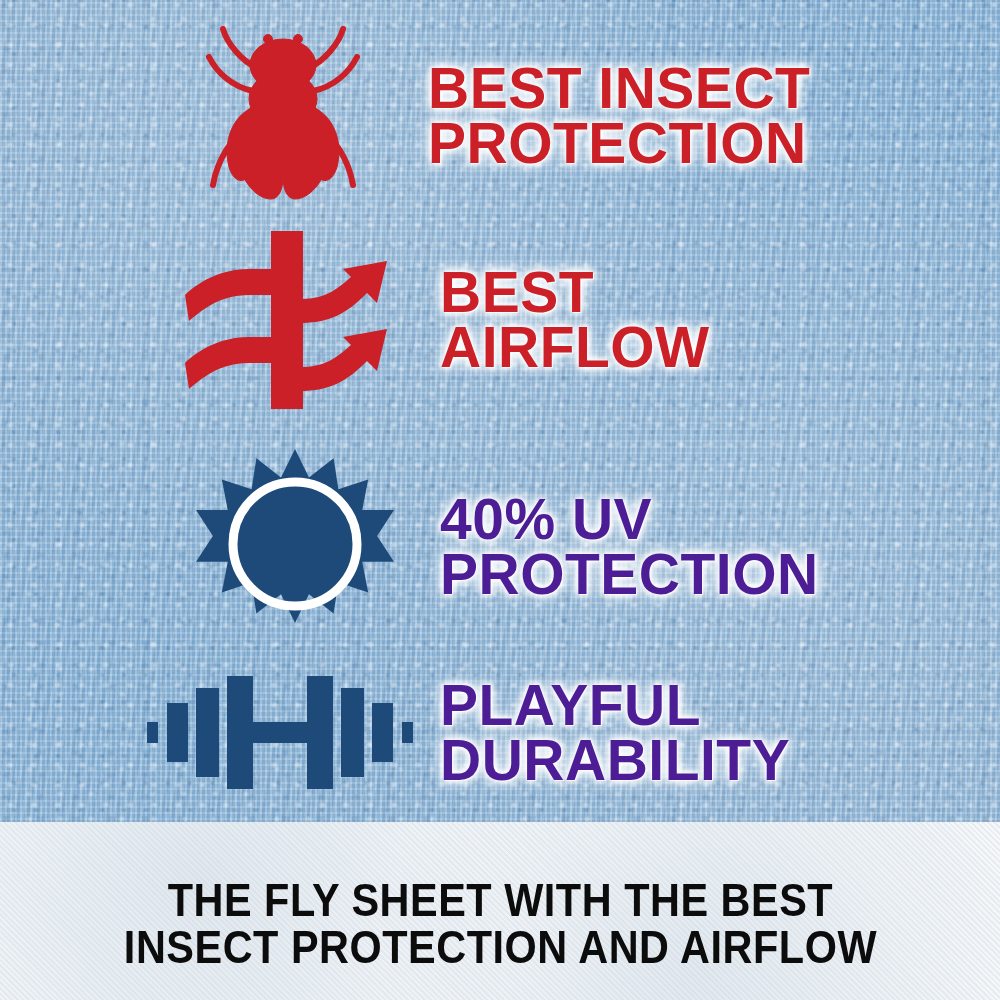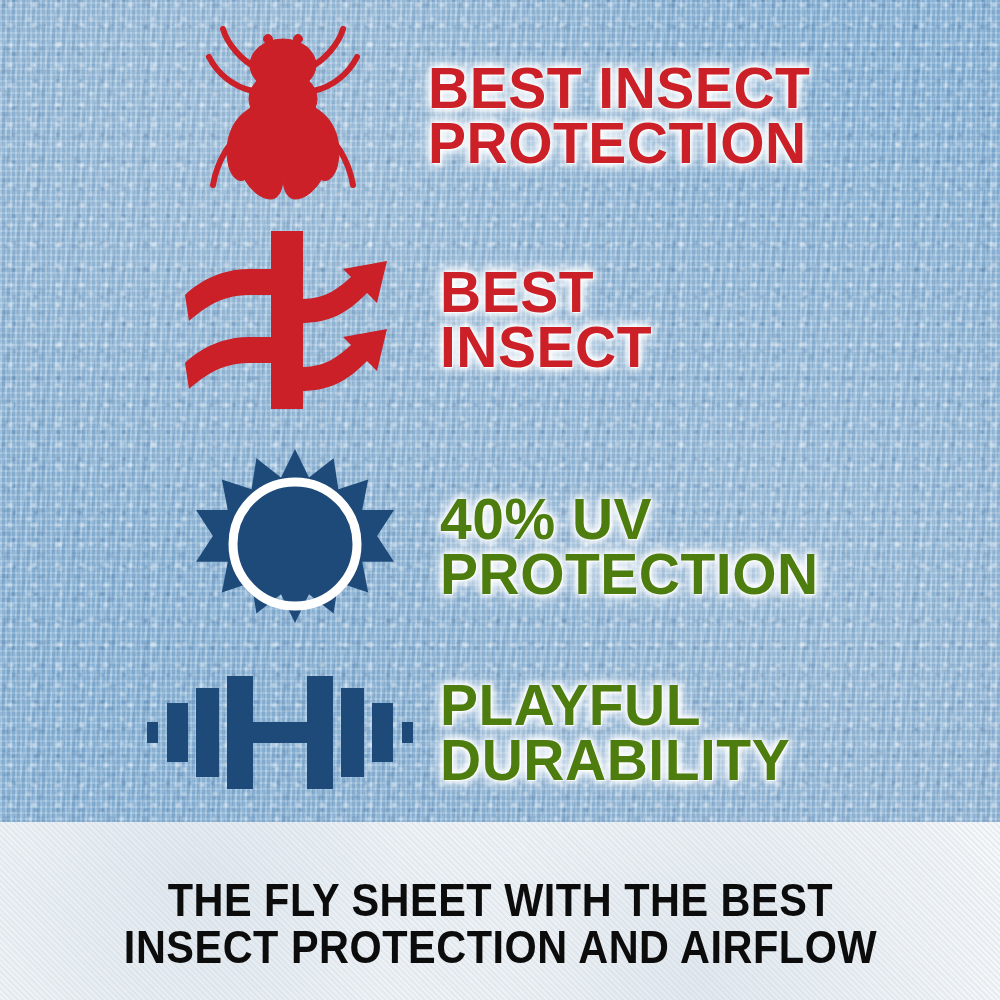"BEST" div.label { text: INSECT -> AIRFLOW }
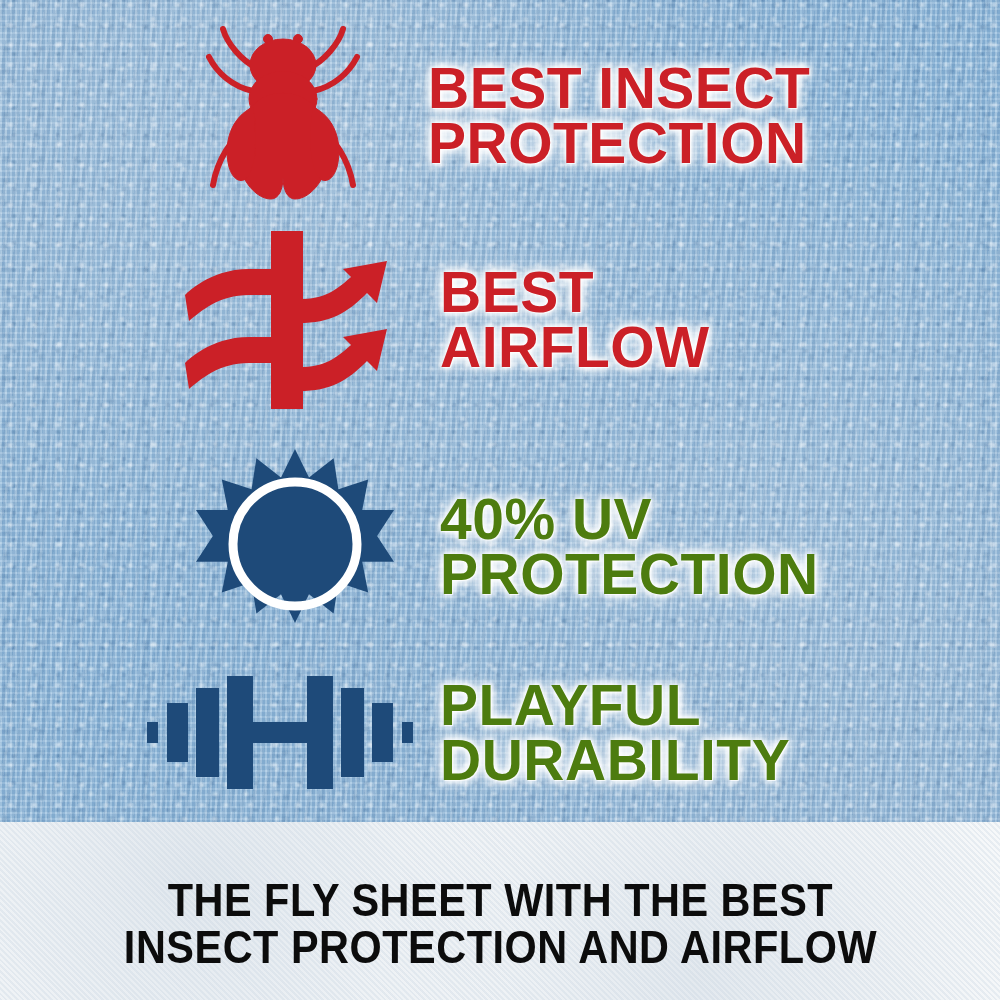"40% UV" .label.navy { color: #4d7c0f -> #4c1d95 }
